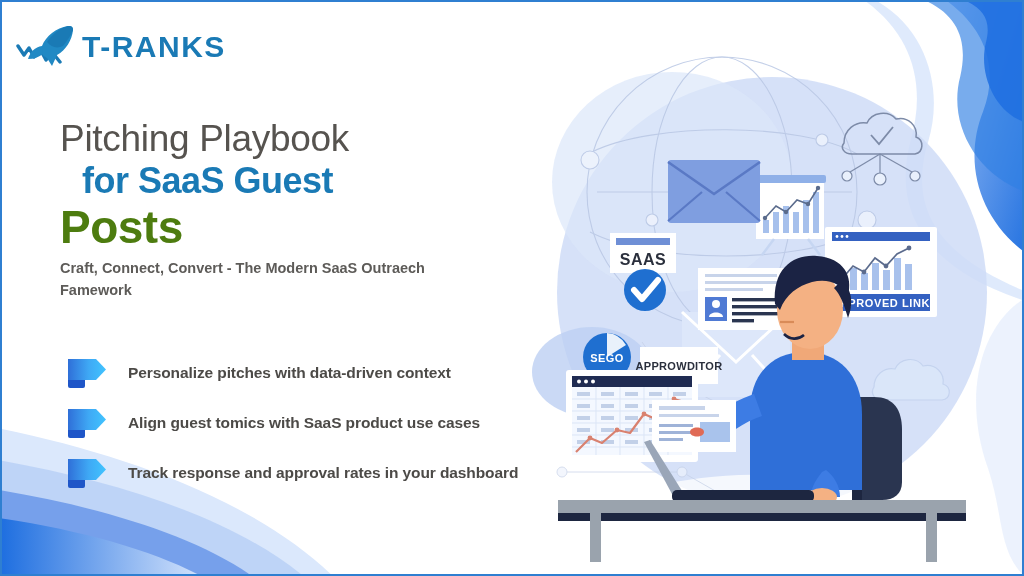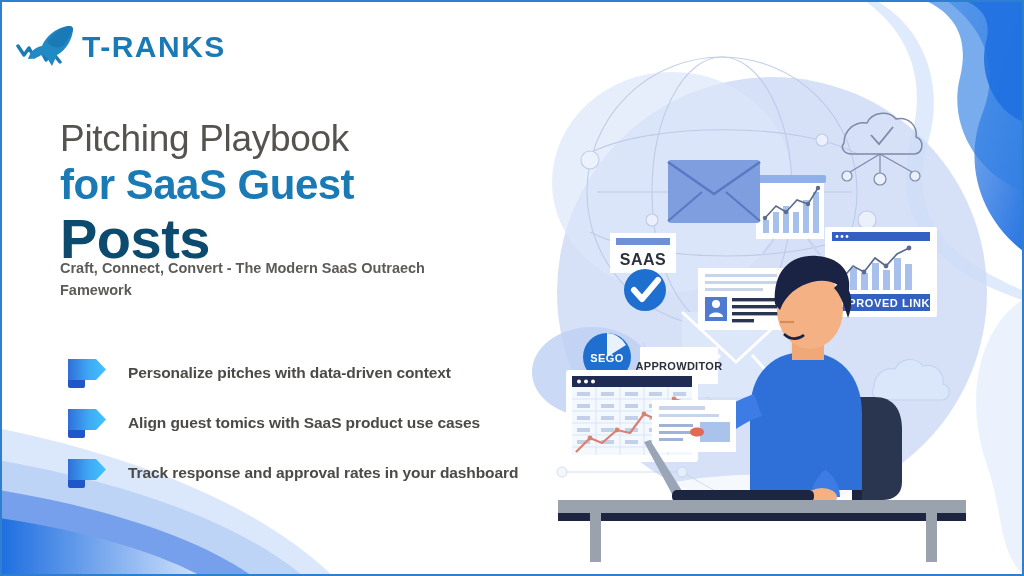"for SaaS Guest" .h-line2 { font-size: 42px -> 36px; margin-left: none -> 22px }
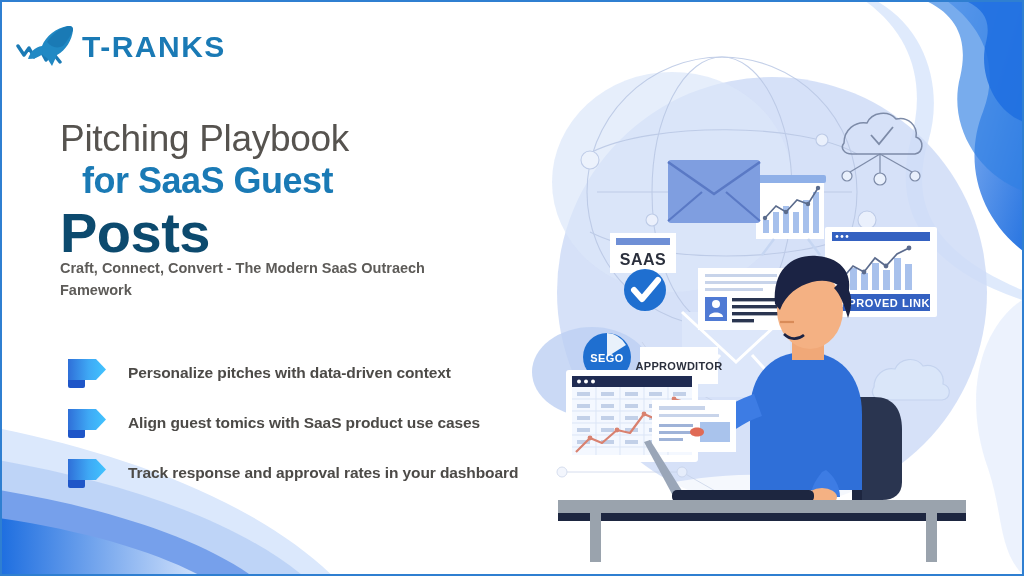"Posts" .h-line3 { color: #0c4a6e -> #4d7c0f; font-size: 56px -> 46px }
